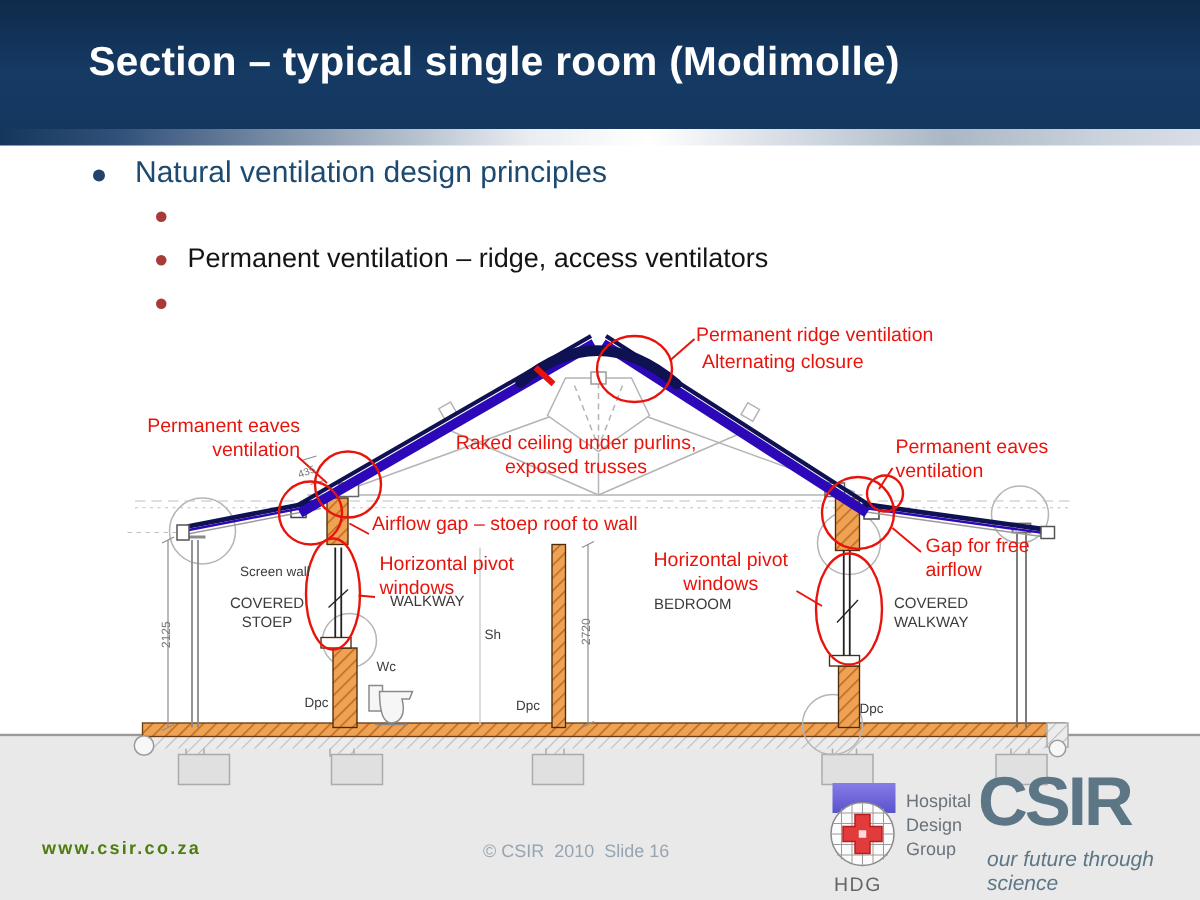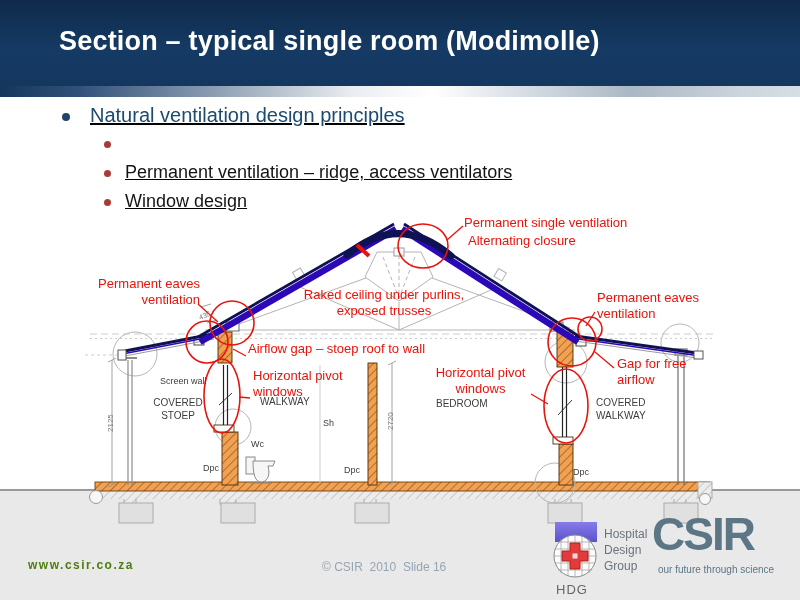"Natural ventilation design principles" .bullets { text-decoration: underline -> none }
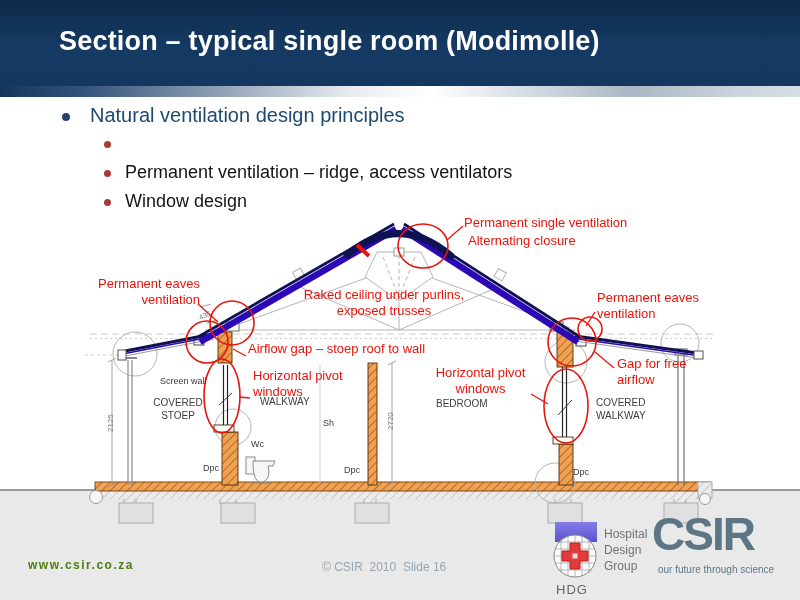"Window design" span.txt { html: <span>Window design</span> -> none }
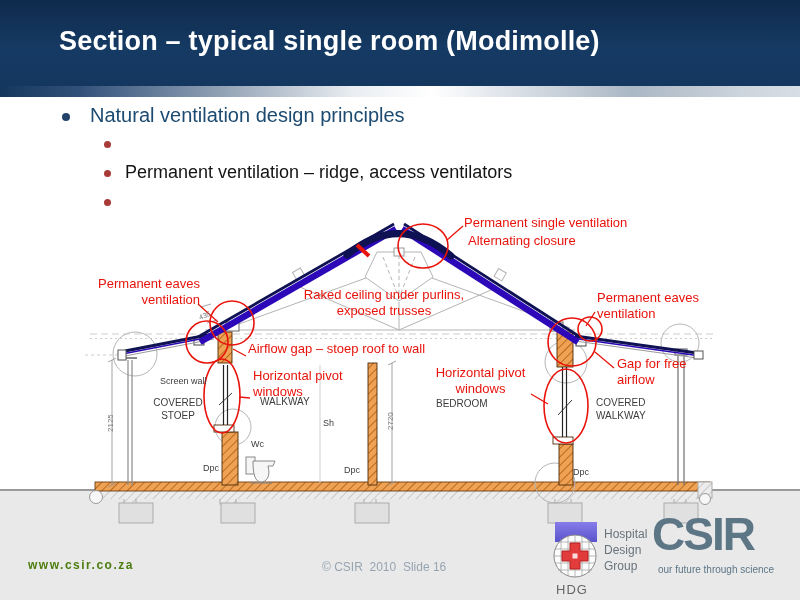"Permanent single ventilation" div.red { text: single -> ridge }
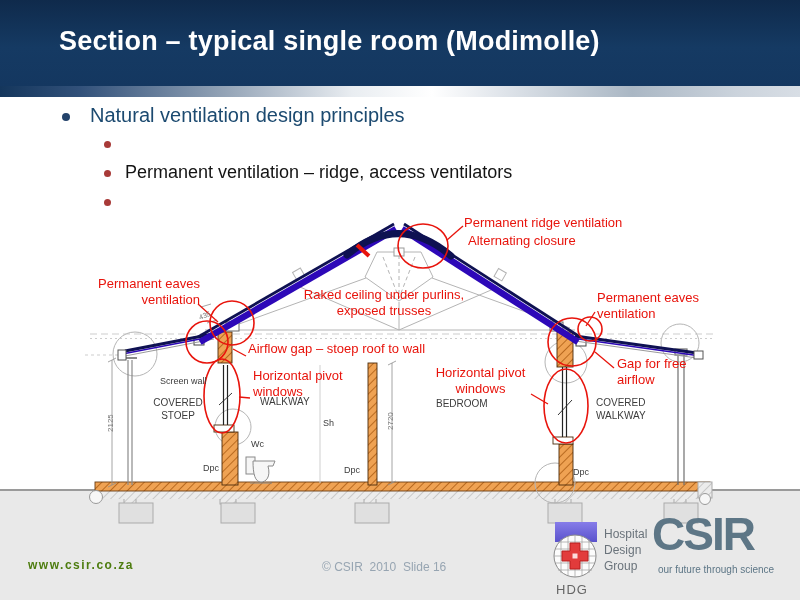"our future through science" .csir-tag { font-size: 10px -> 14px; font-style: none -> italic }
